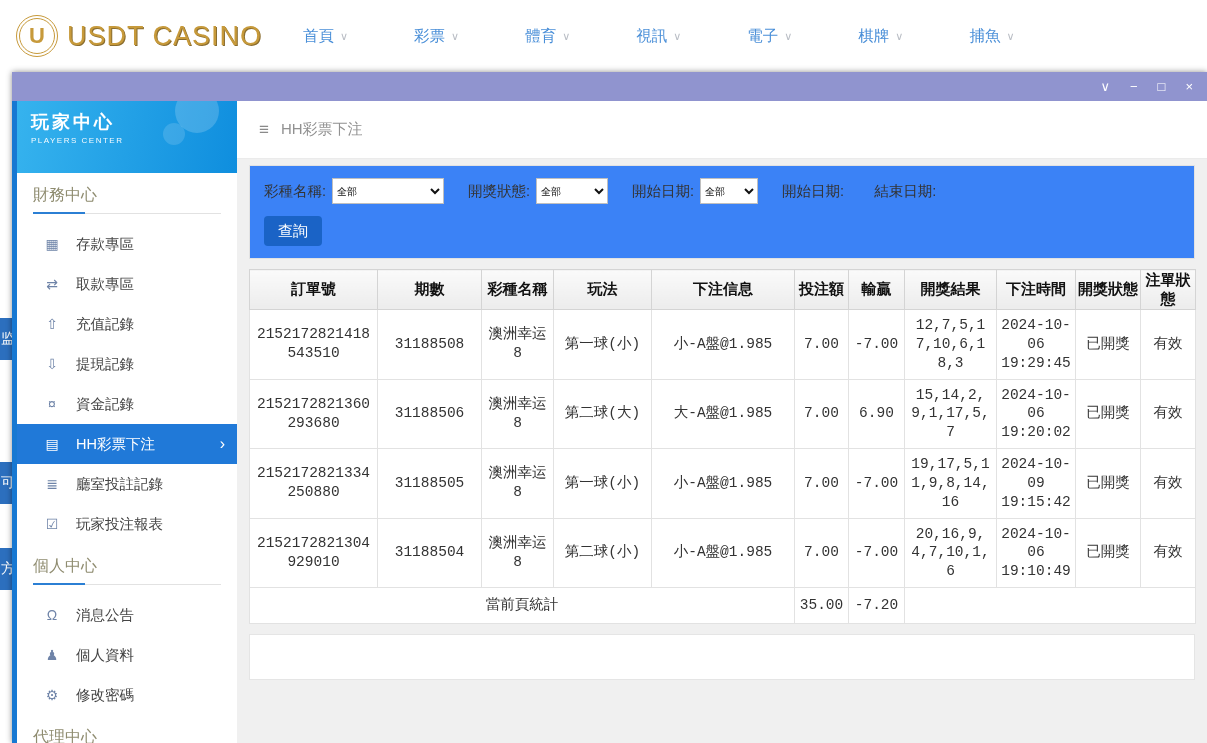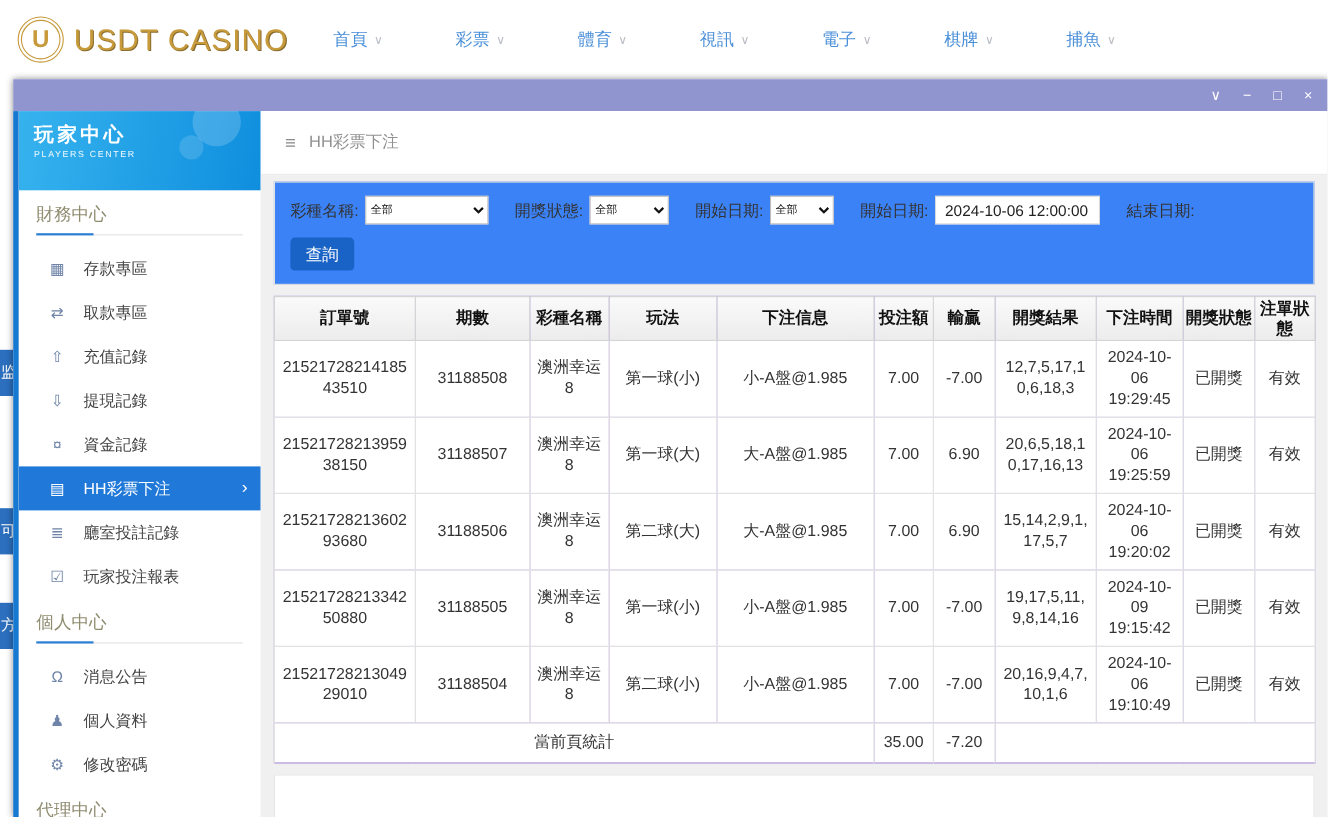"2024-10-06 12:00:00" input.date-input { html: <input> -> none }
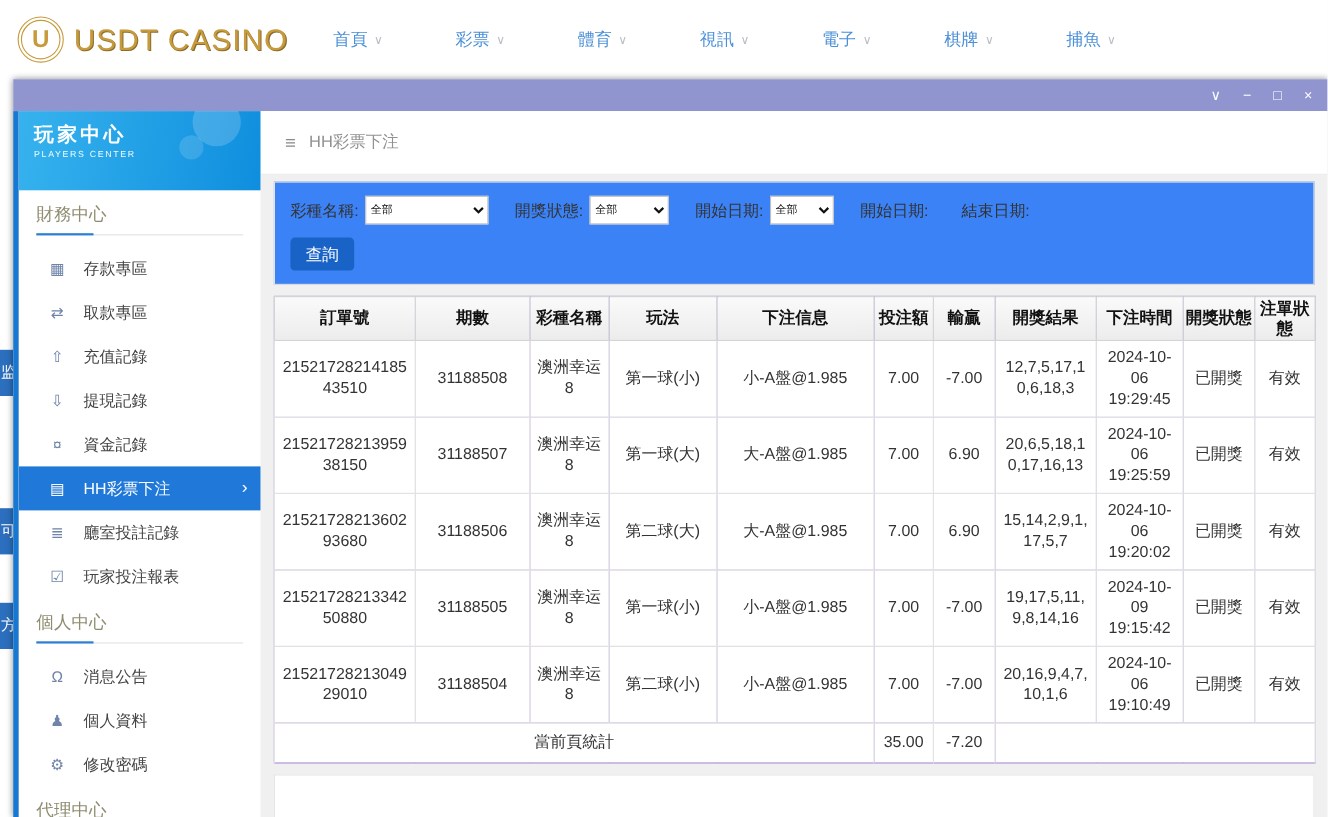"訂單號" .bet-table { background: #6d28d9 -> #22c55e; font-family: none -> Liberation Mono, monospace }
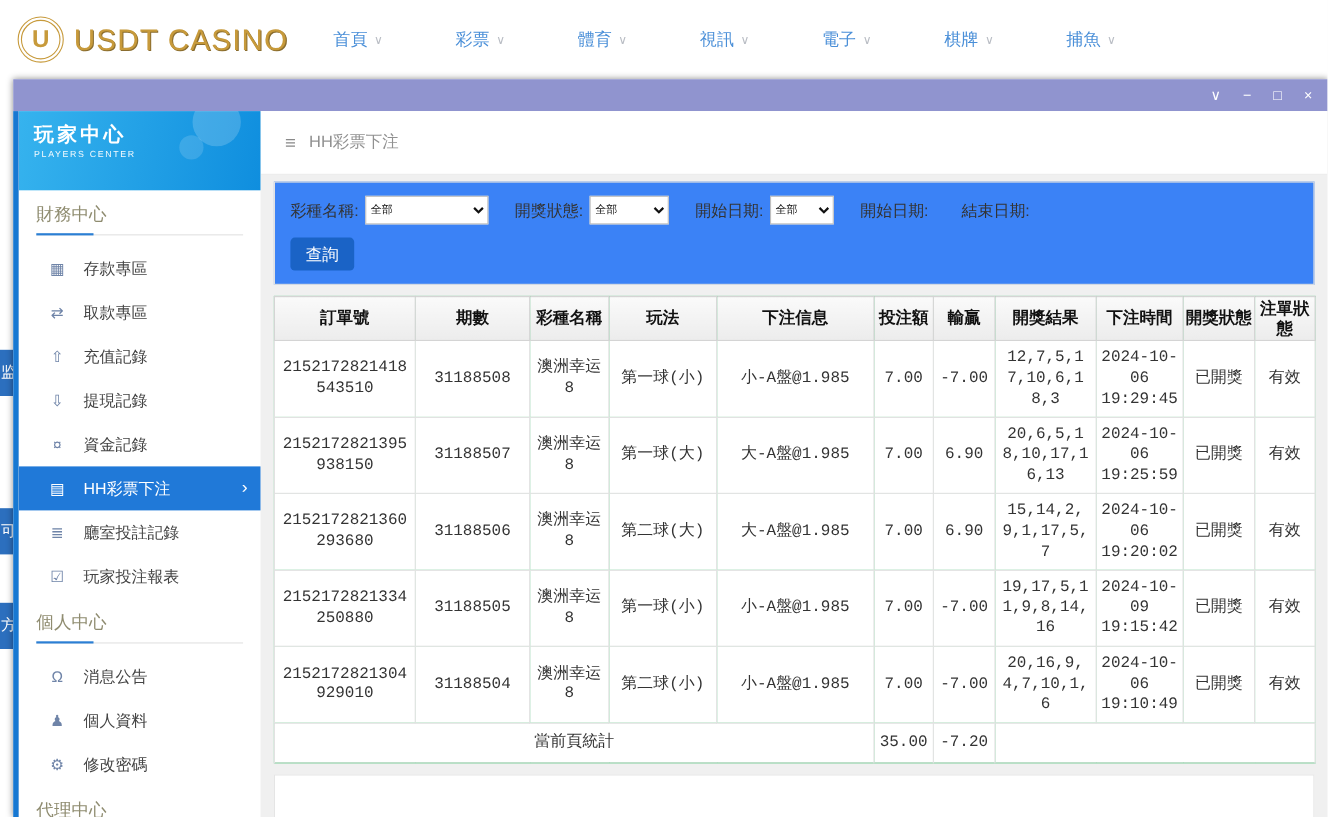"2152172821395938150" tr { html: <tr> <td>2152172821395938150</td> <td>31188507</td> <td>澳洲幸运8</td> <td>第一球(大)</td> <td>大-A盤@1.985</td> <td>7.00</td> <td>6.90</td> <td>20,6,5,18,10,17,16,13</td> <td>2024-10-06 19:25:59</td> <td>已開獎</td> <td>有效</td> </tr> -> none }
